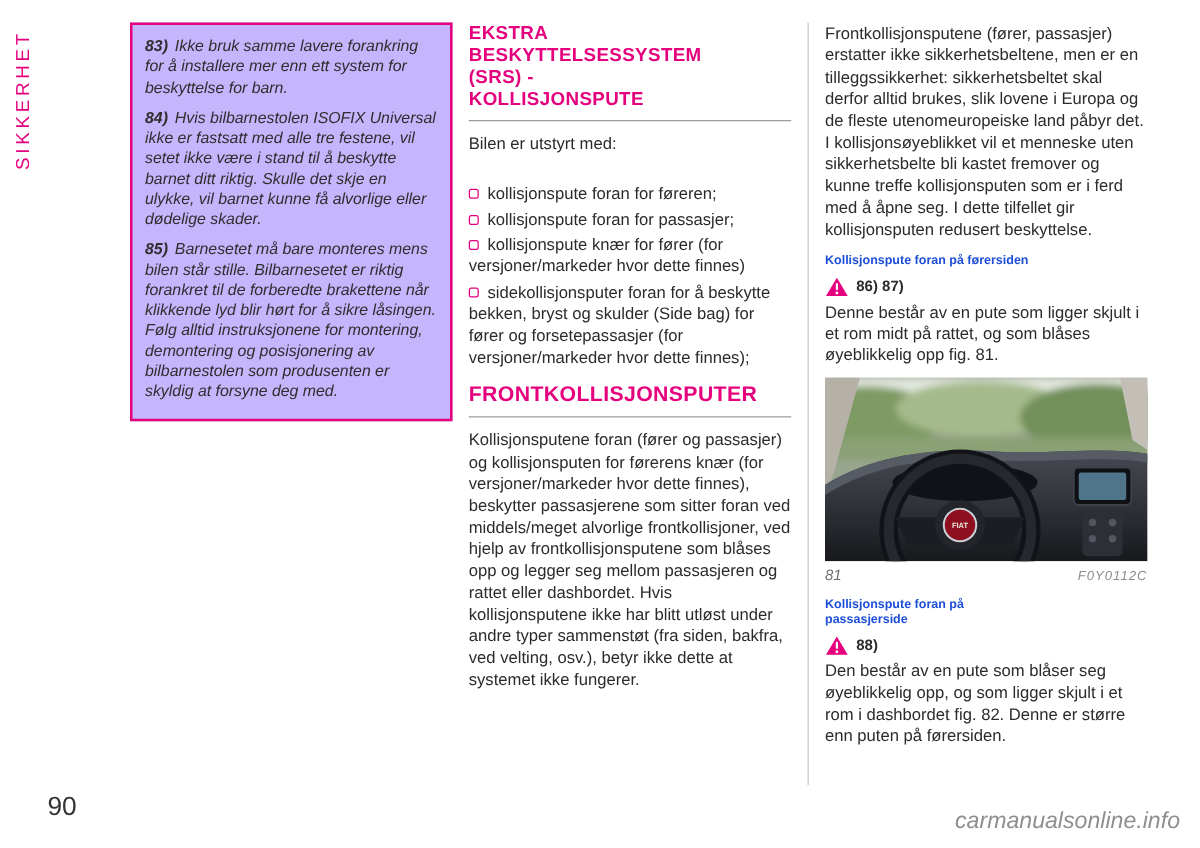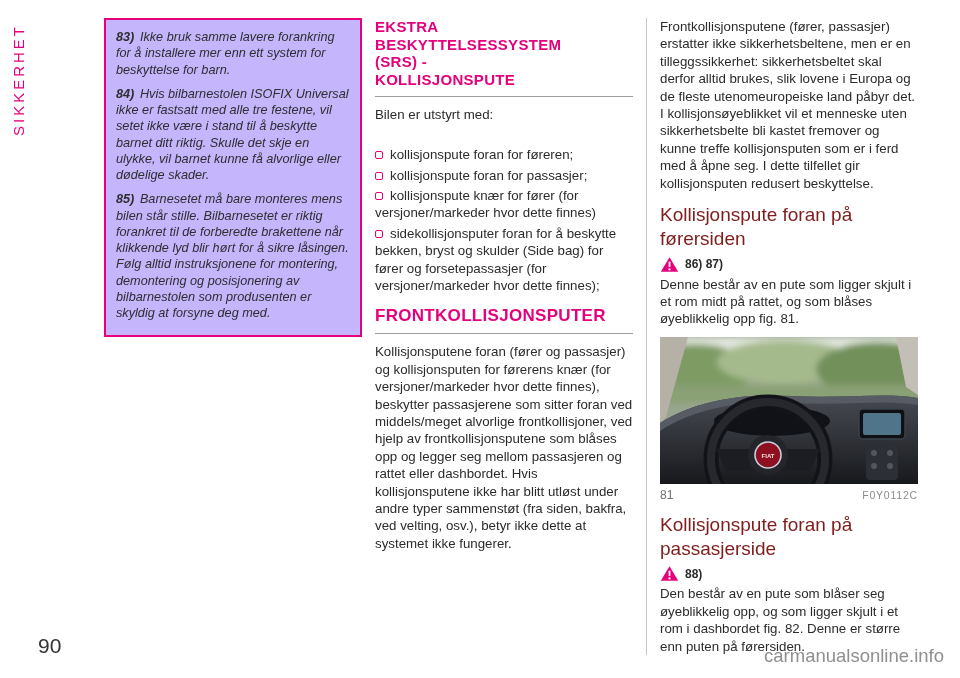"Kollisjonspute foran på førersiden" h3.minor { color: #7f1d1d -> #1d4ed8; font-size: 19px -> 10px; font-weight: normal -> bold }
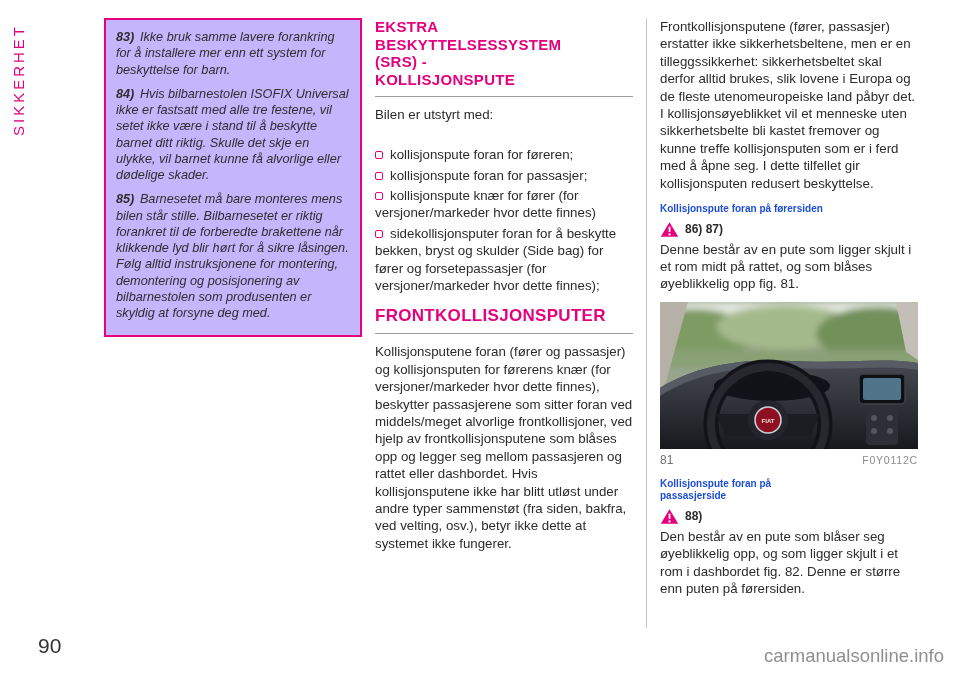"81" figcaption { font-style: none -> italic }
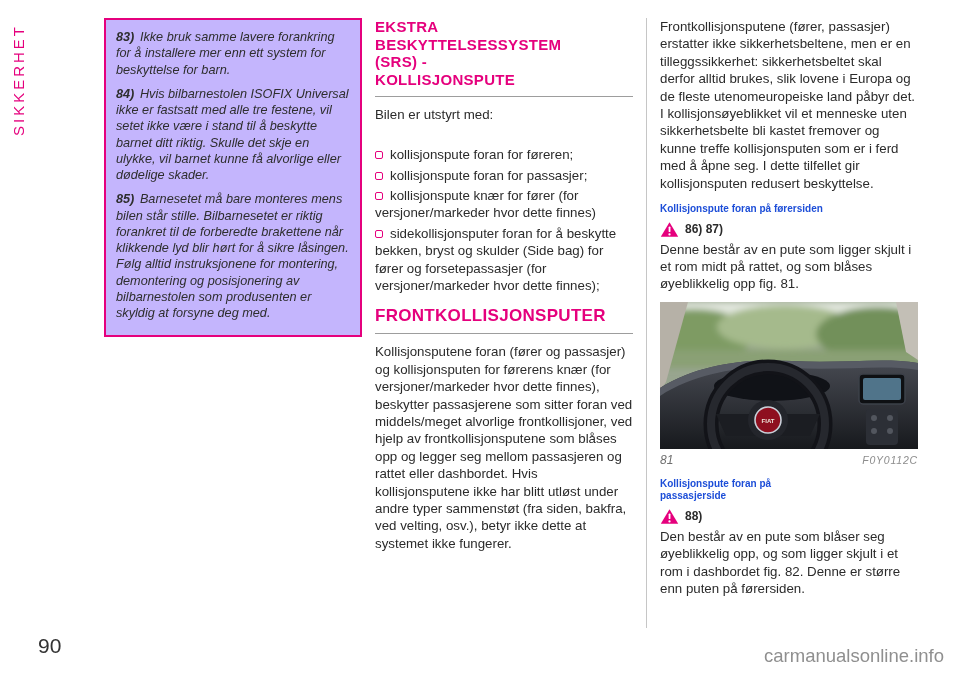"carmanualsonline.info" .watermark { font-style: none -> italic }
